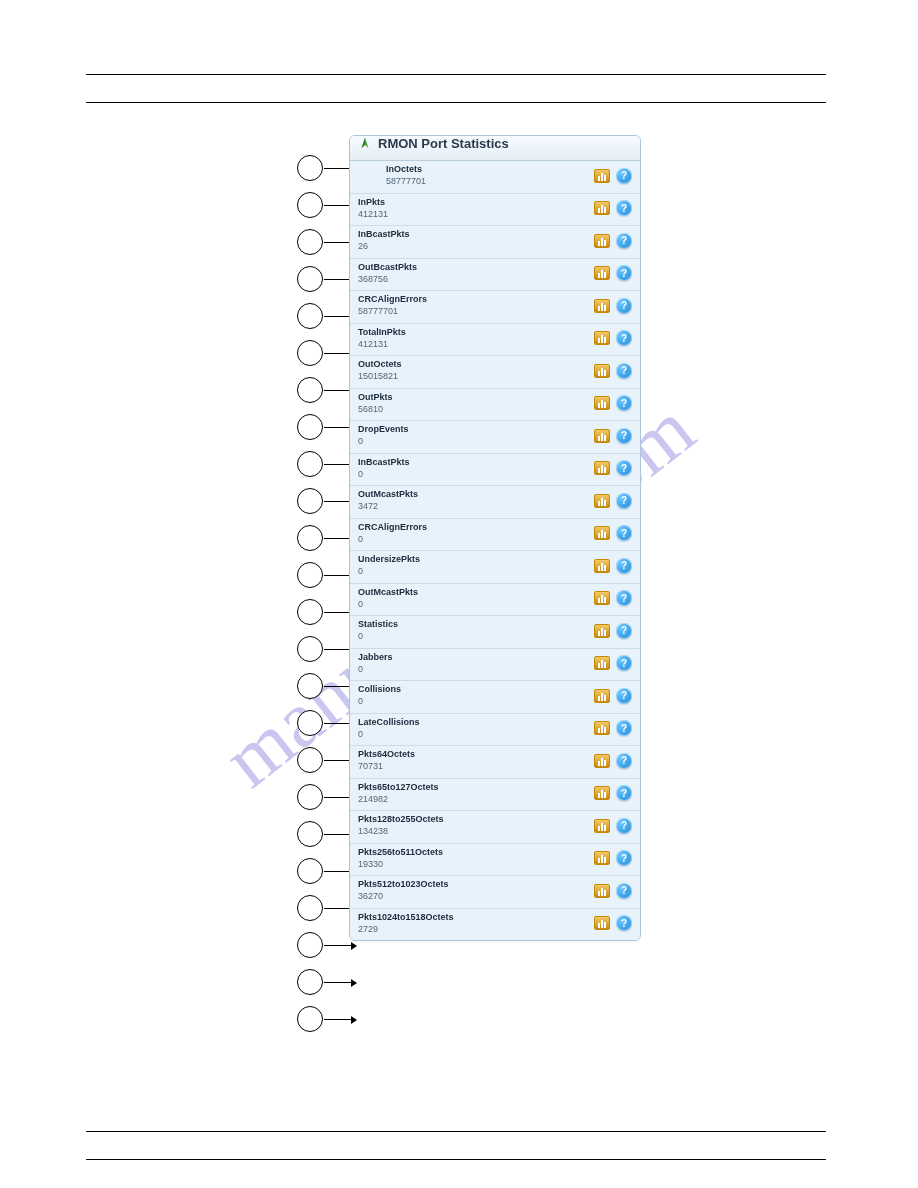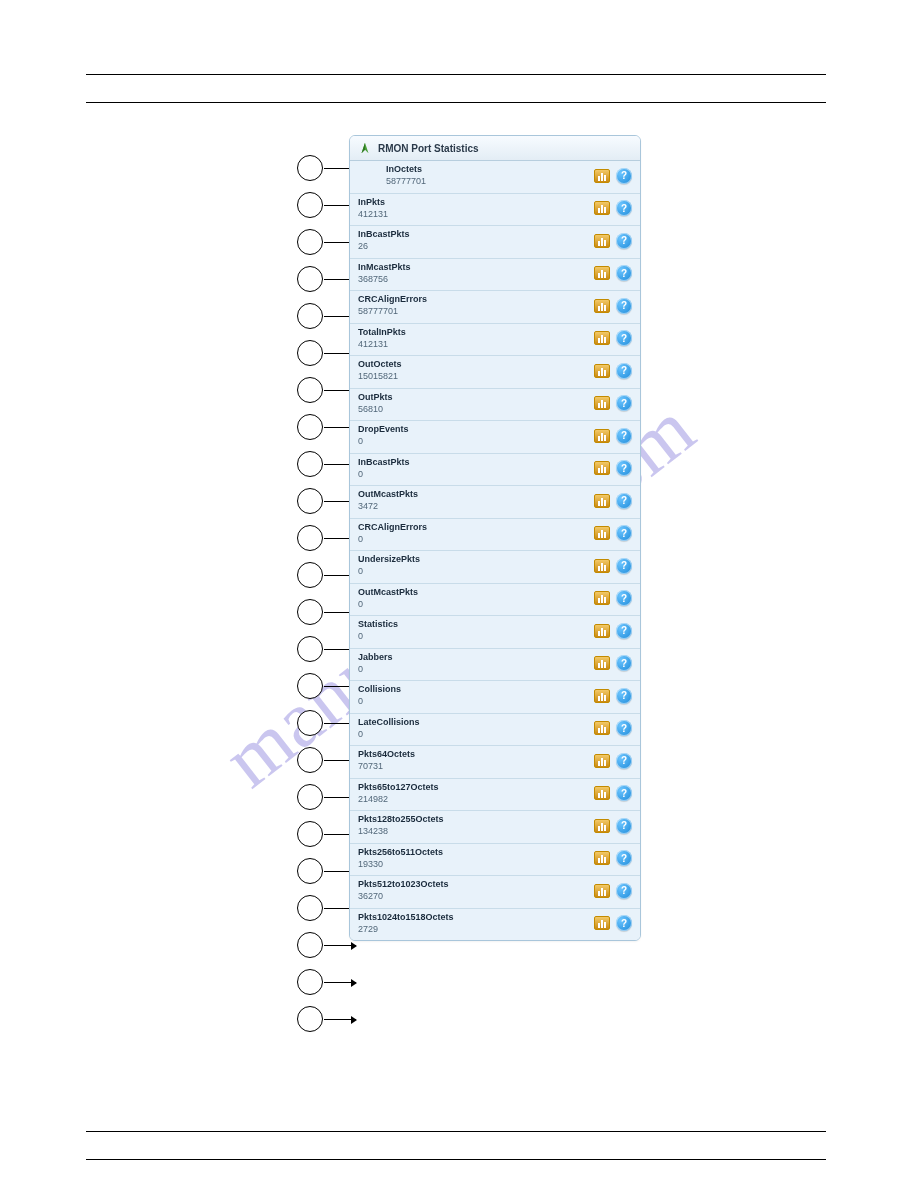"RMON Port Statistics" .panel-header { align-items: center -> none; font-size: 10px -> 13px }
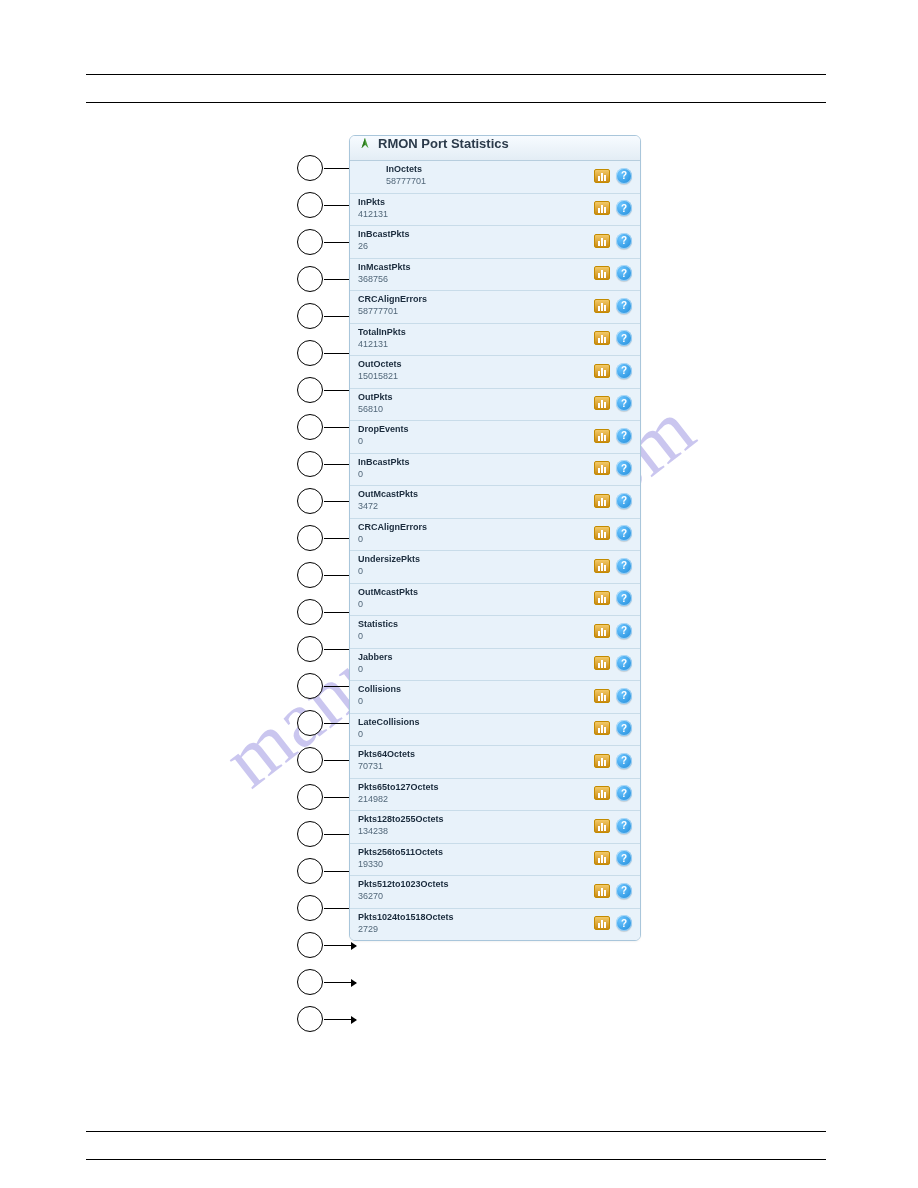"InMcastPkts" div.stat-label { text: InMcastPkts -> OutBcastPkts }
